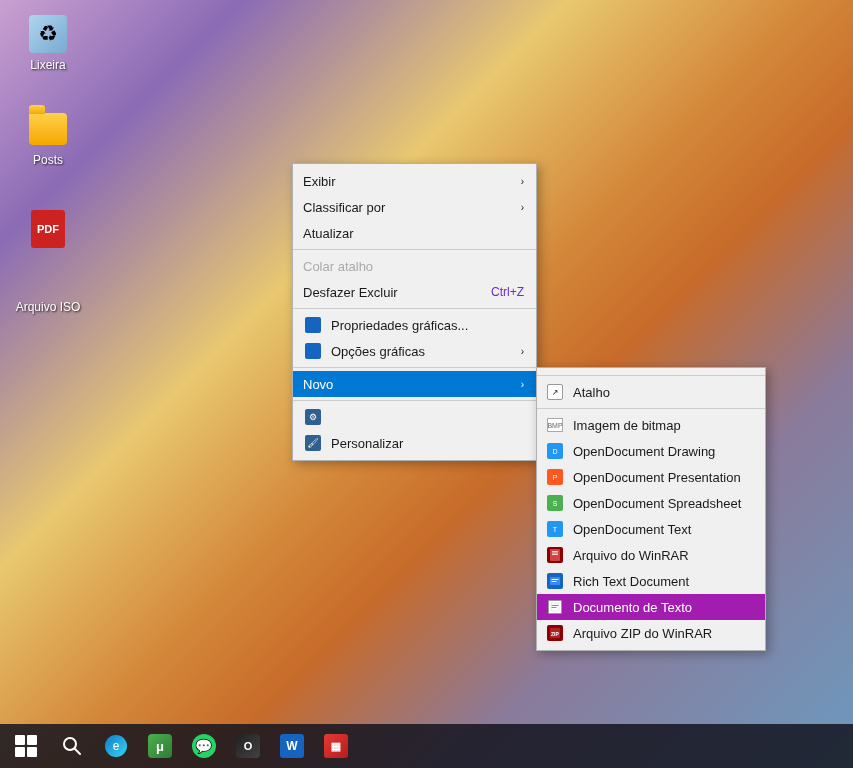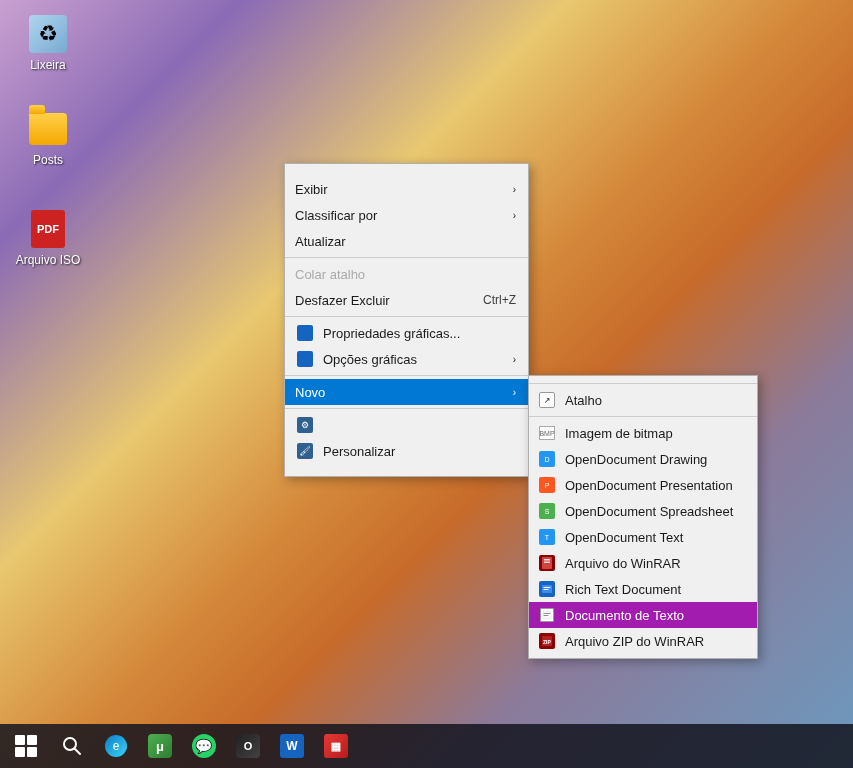"Exibir" .context-menu { left: 284px -> 292px; padding: 12px 0 -> 4px 0 }
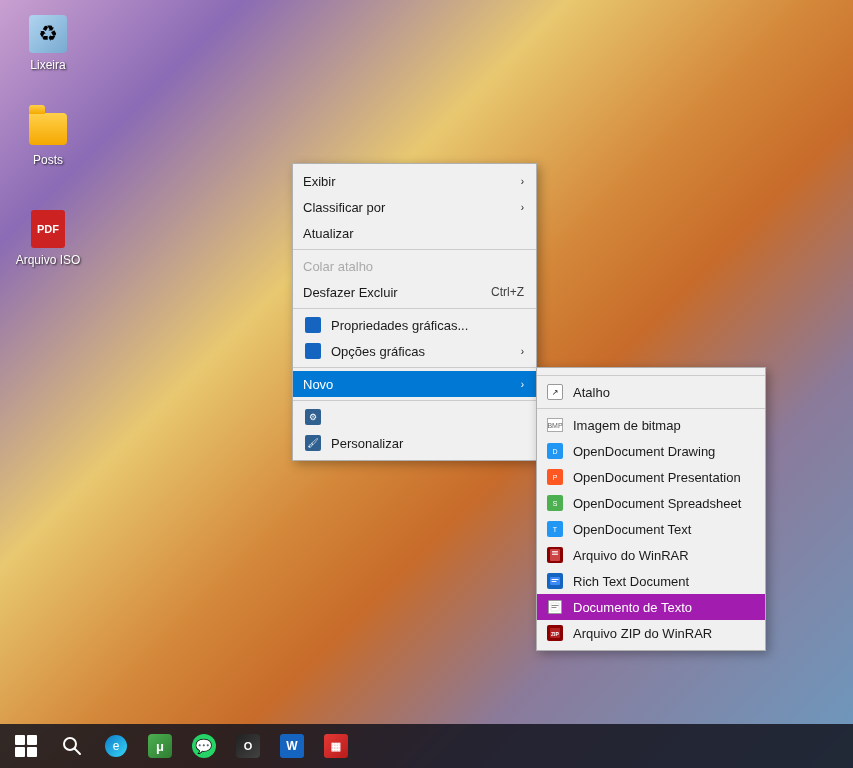"PDF" div.desktop-icon { gap: none -> 47px }
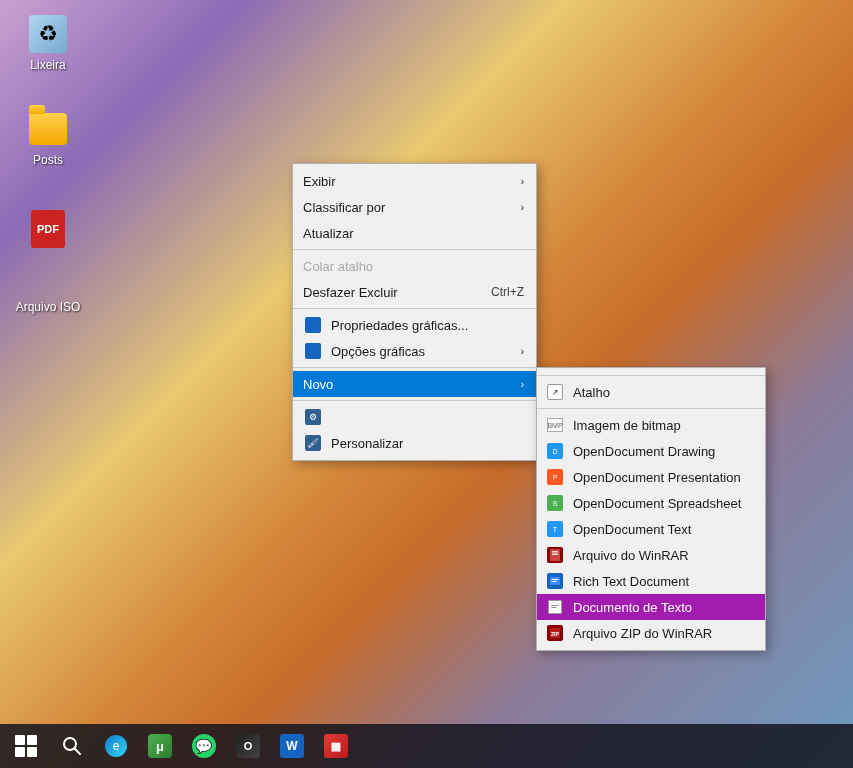"Ctrl+Z" .menu-item .item-shortcut { color: #404040 -> #6d28d9 }
